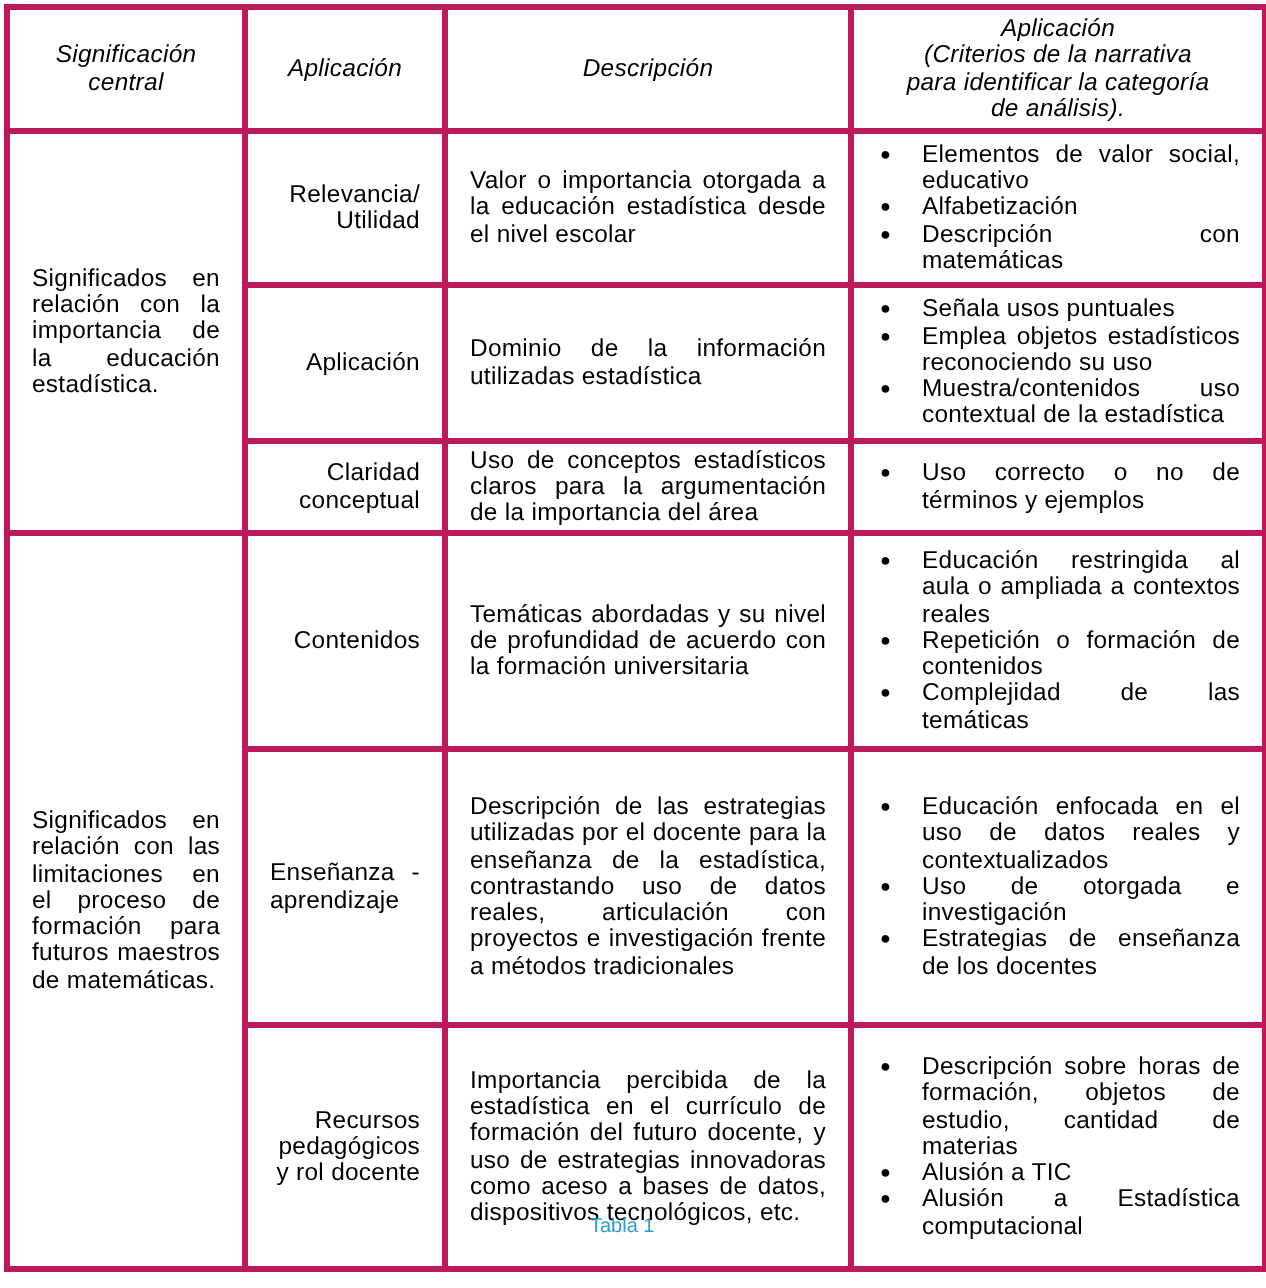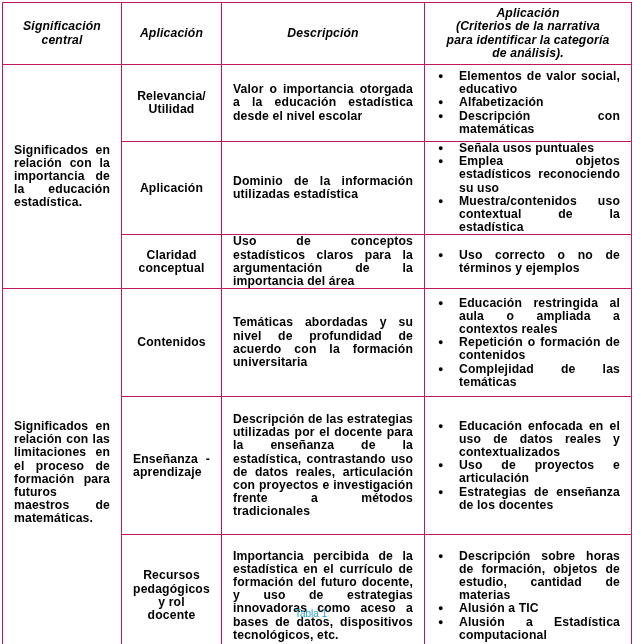"Aplicación" table.main td, table.main th { border: 1px solid #be185d -> 3px solid #be185d; font-weight: bold -> normal }
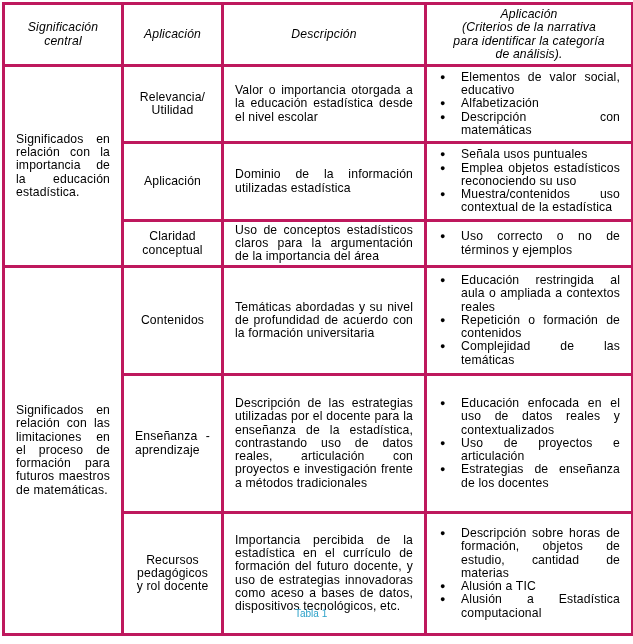"Relevancia/ Utilidad" .cat { text-align: center -> right }
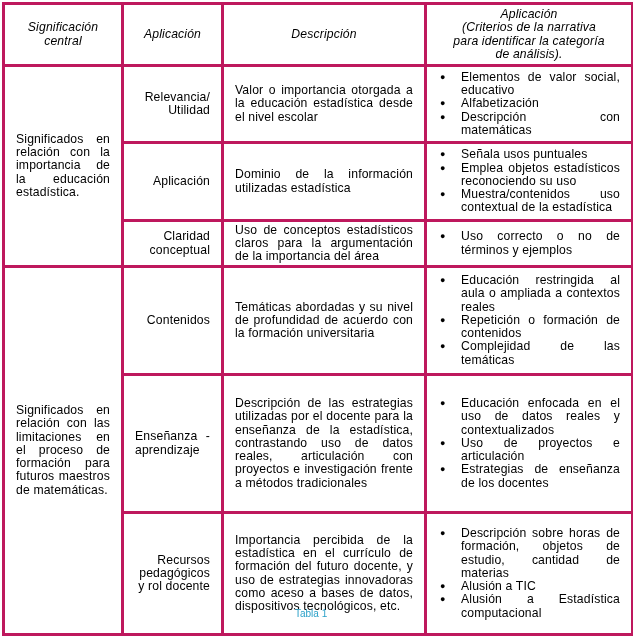"Uso de proyectos e articulación" span { text: proyectos e articulación -> otorgada e investigación }
